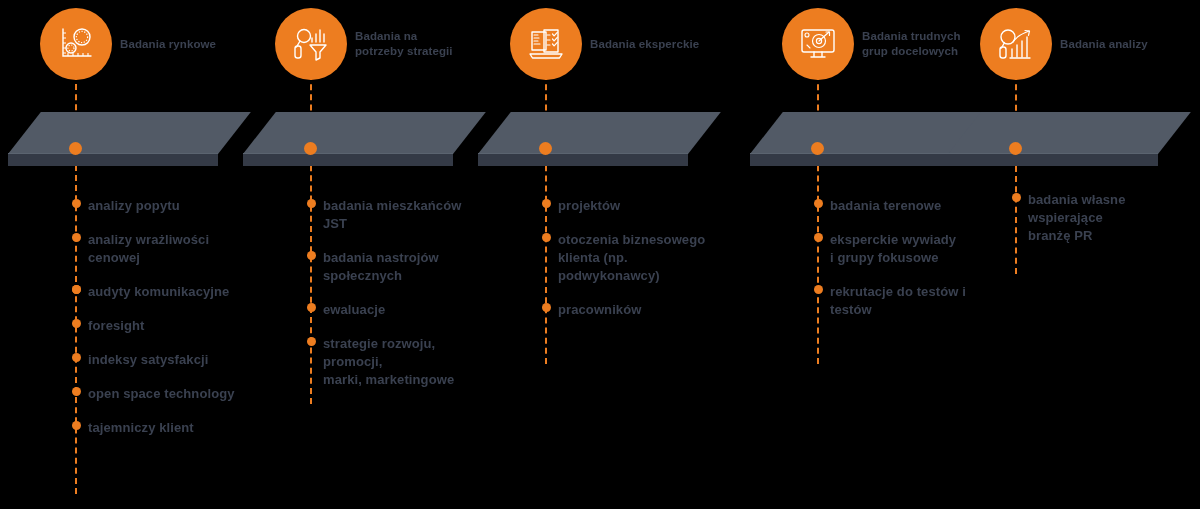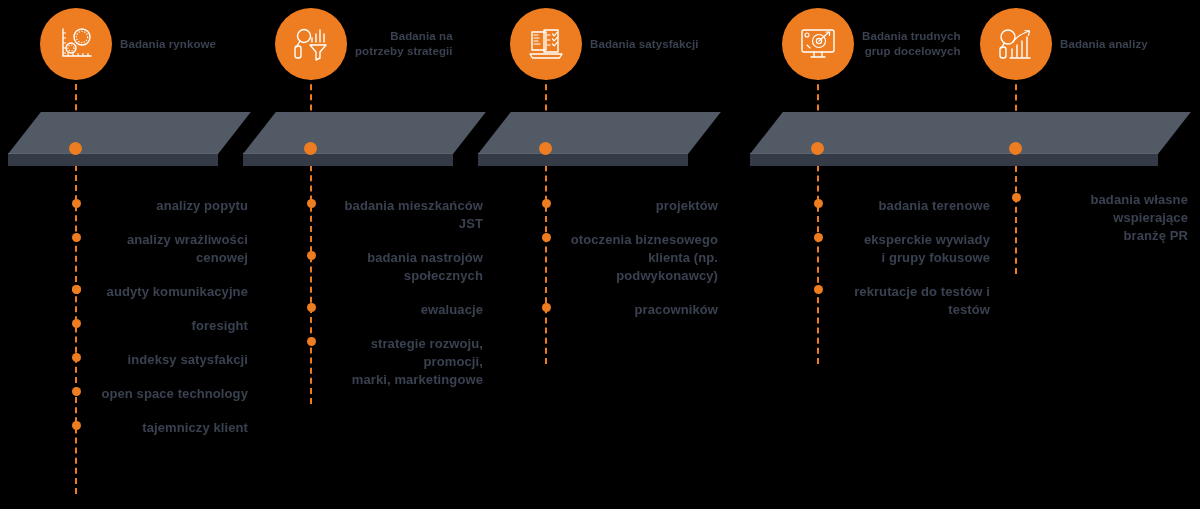"Badania rynkowe" .stage { text-align: right -> none }
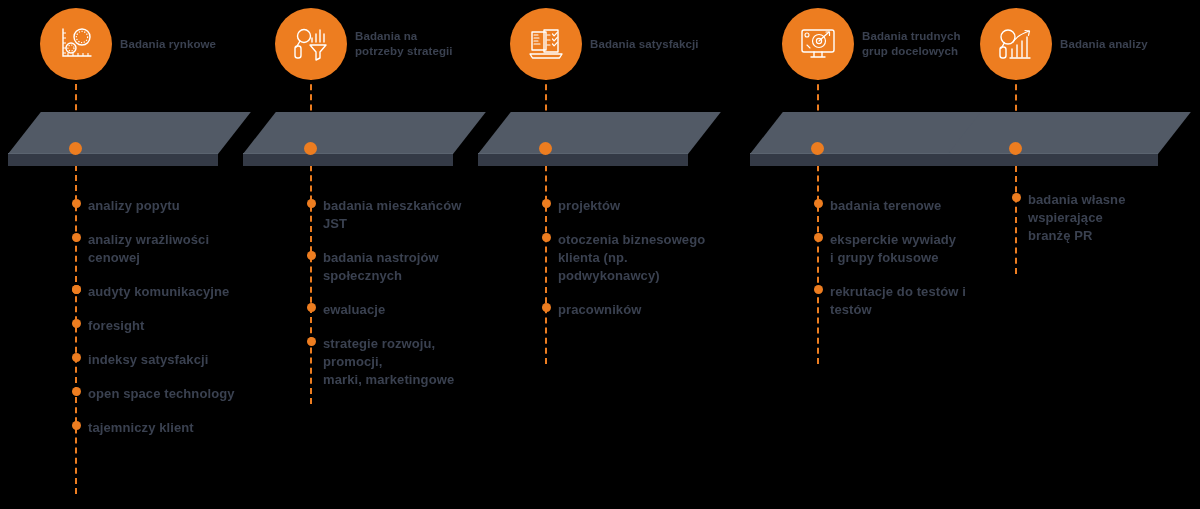"Badania satysfakcji" div.htitle { text: satysfakcji -> eksperckie }
